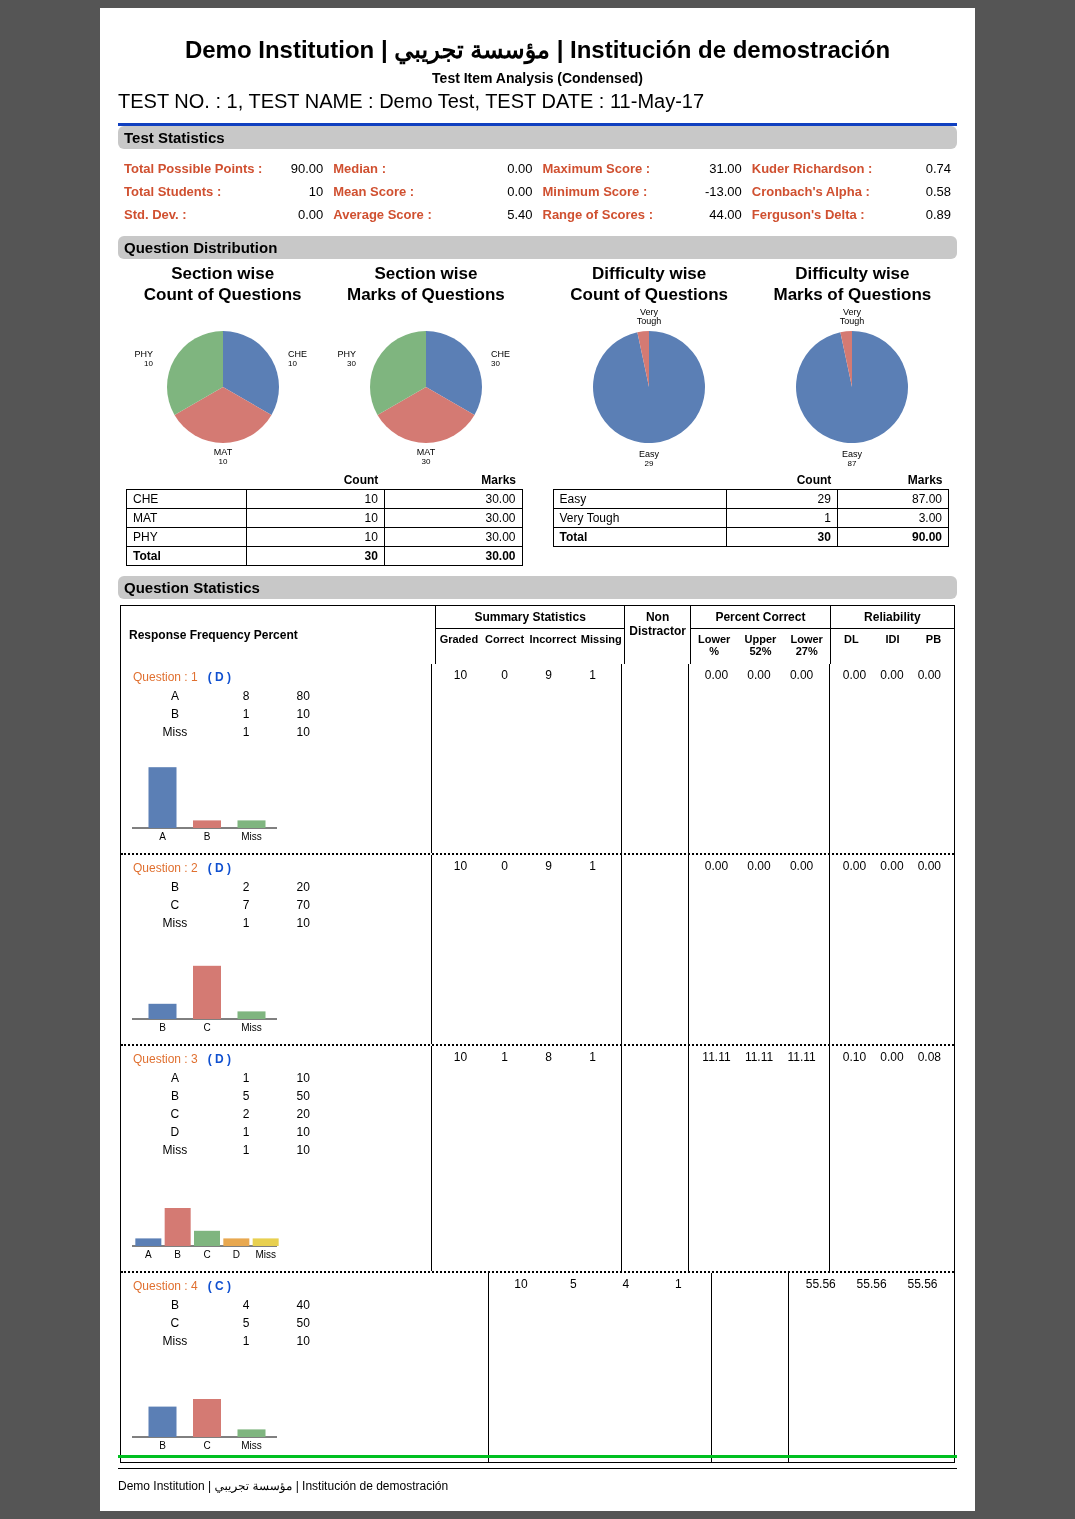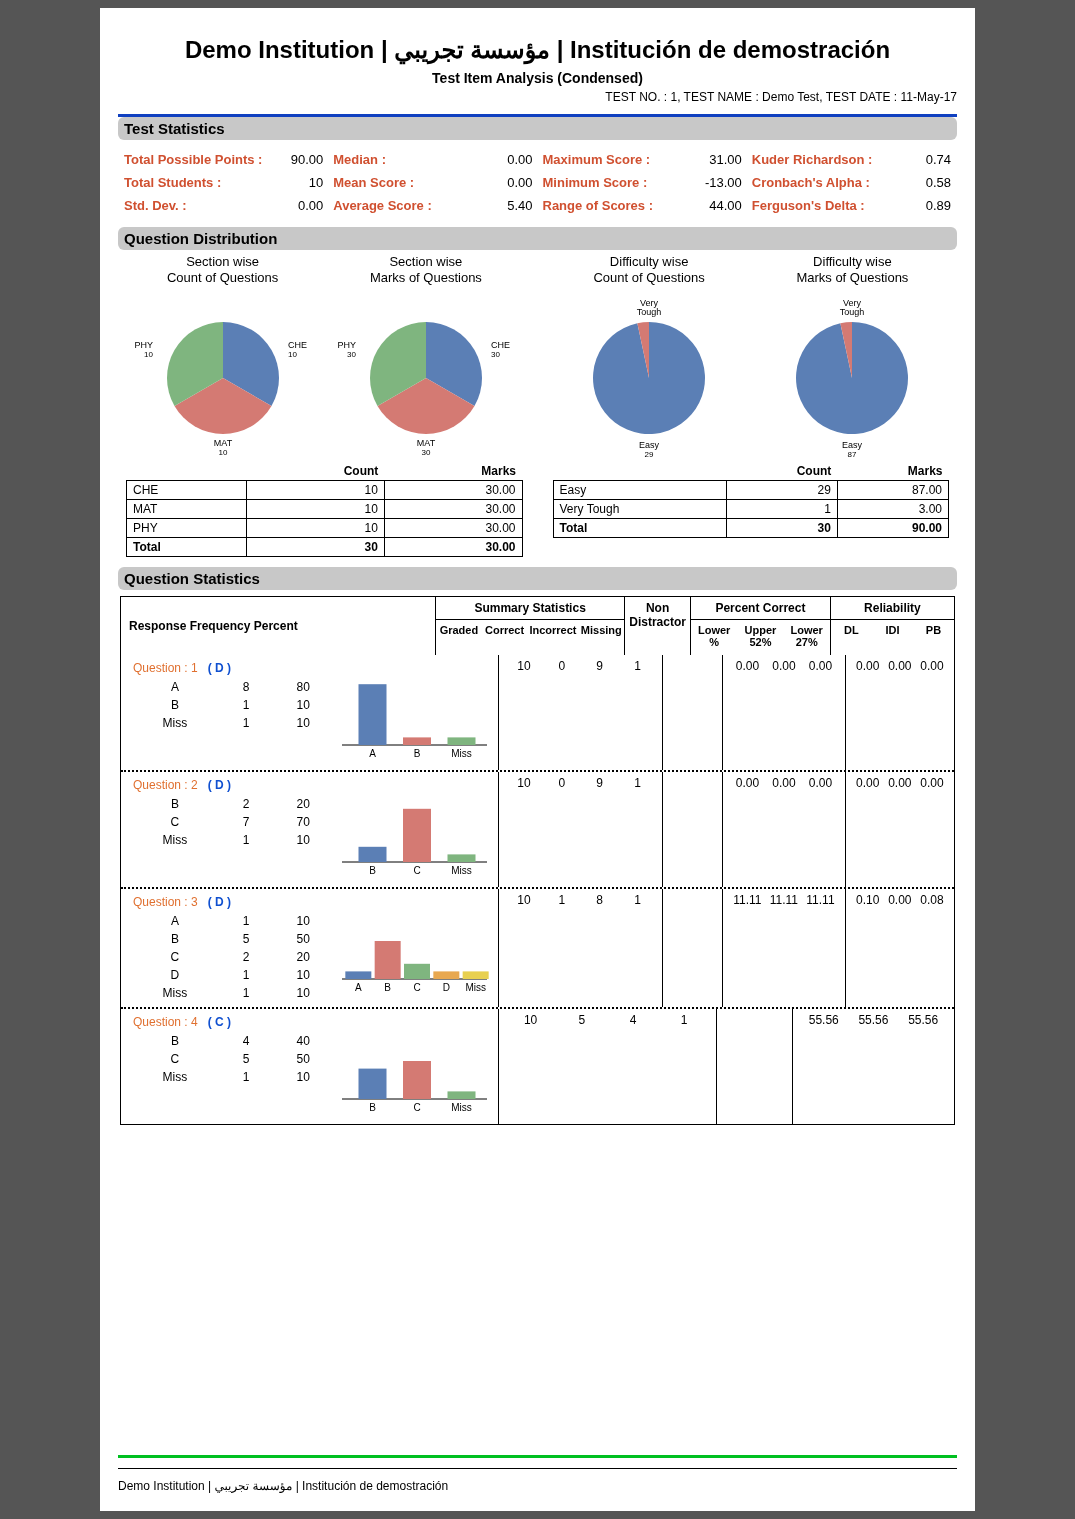"TEST NO. : 1, TEST" .meta { font-size: 12px -> 20px; text-align: right -> left }
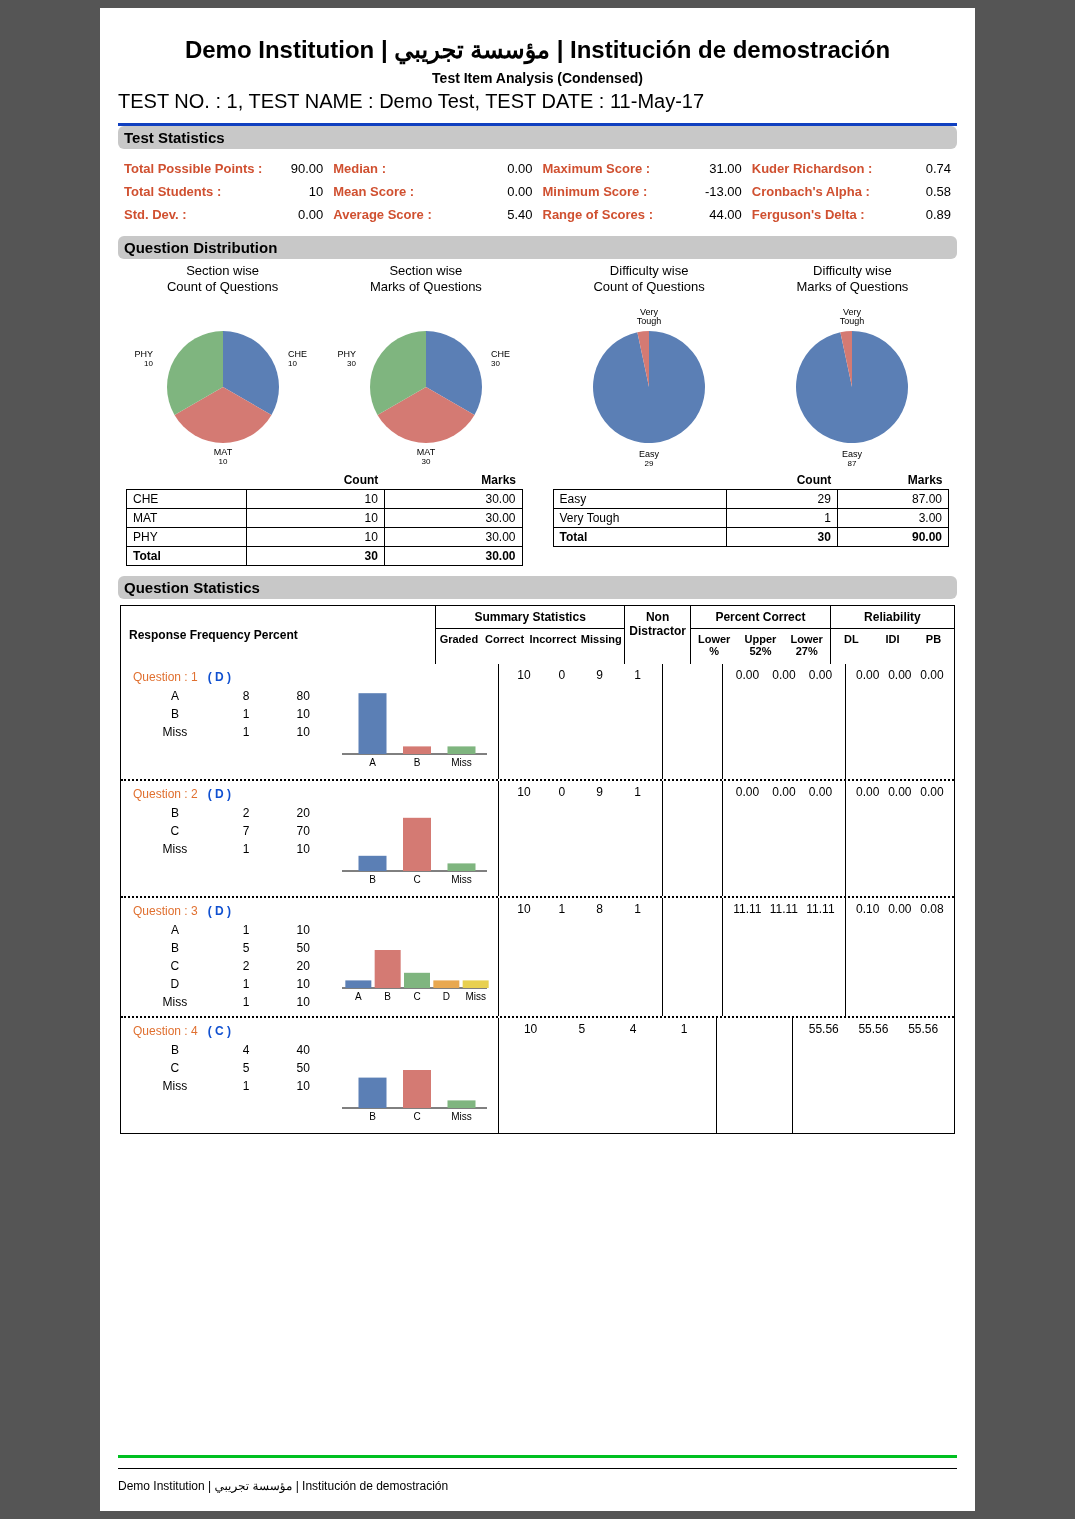"Section wise" .pie-title { font-size: 13px -> 17px; font-weight: normal -> bold }
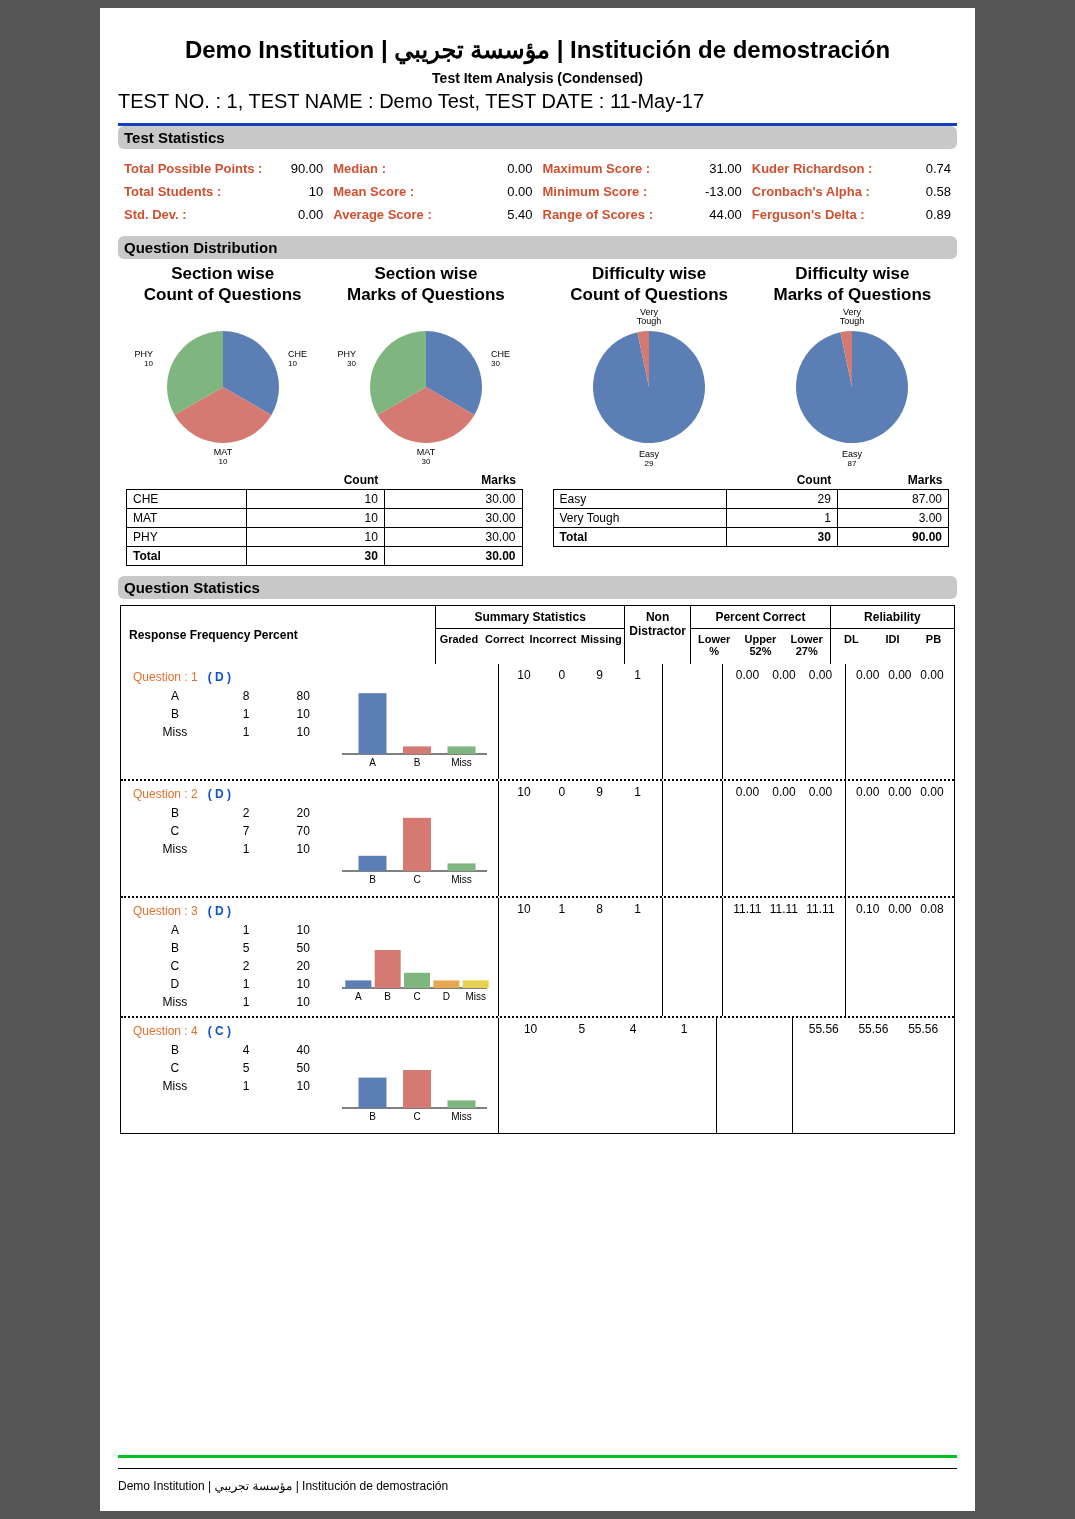"Question : 1 ( D" .q-resp { flex-direction: none -> column }
